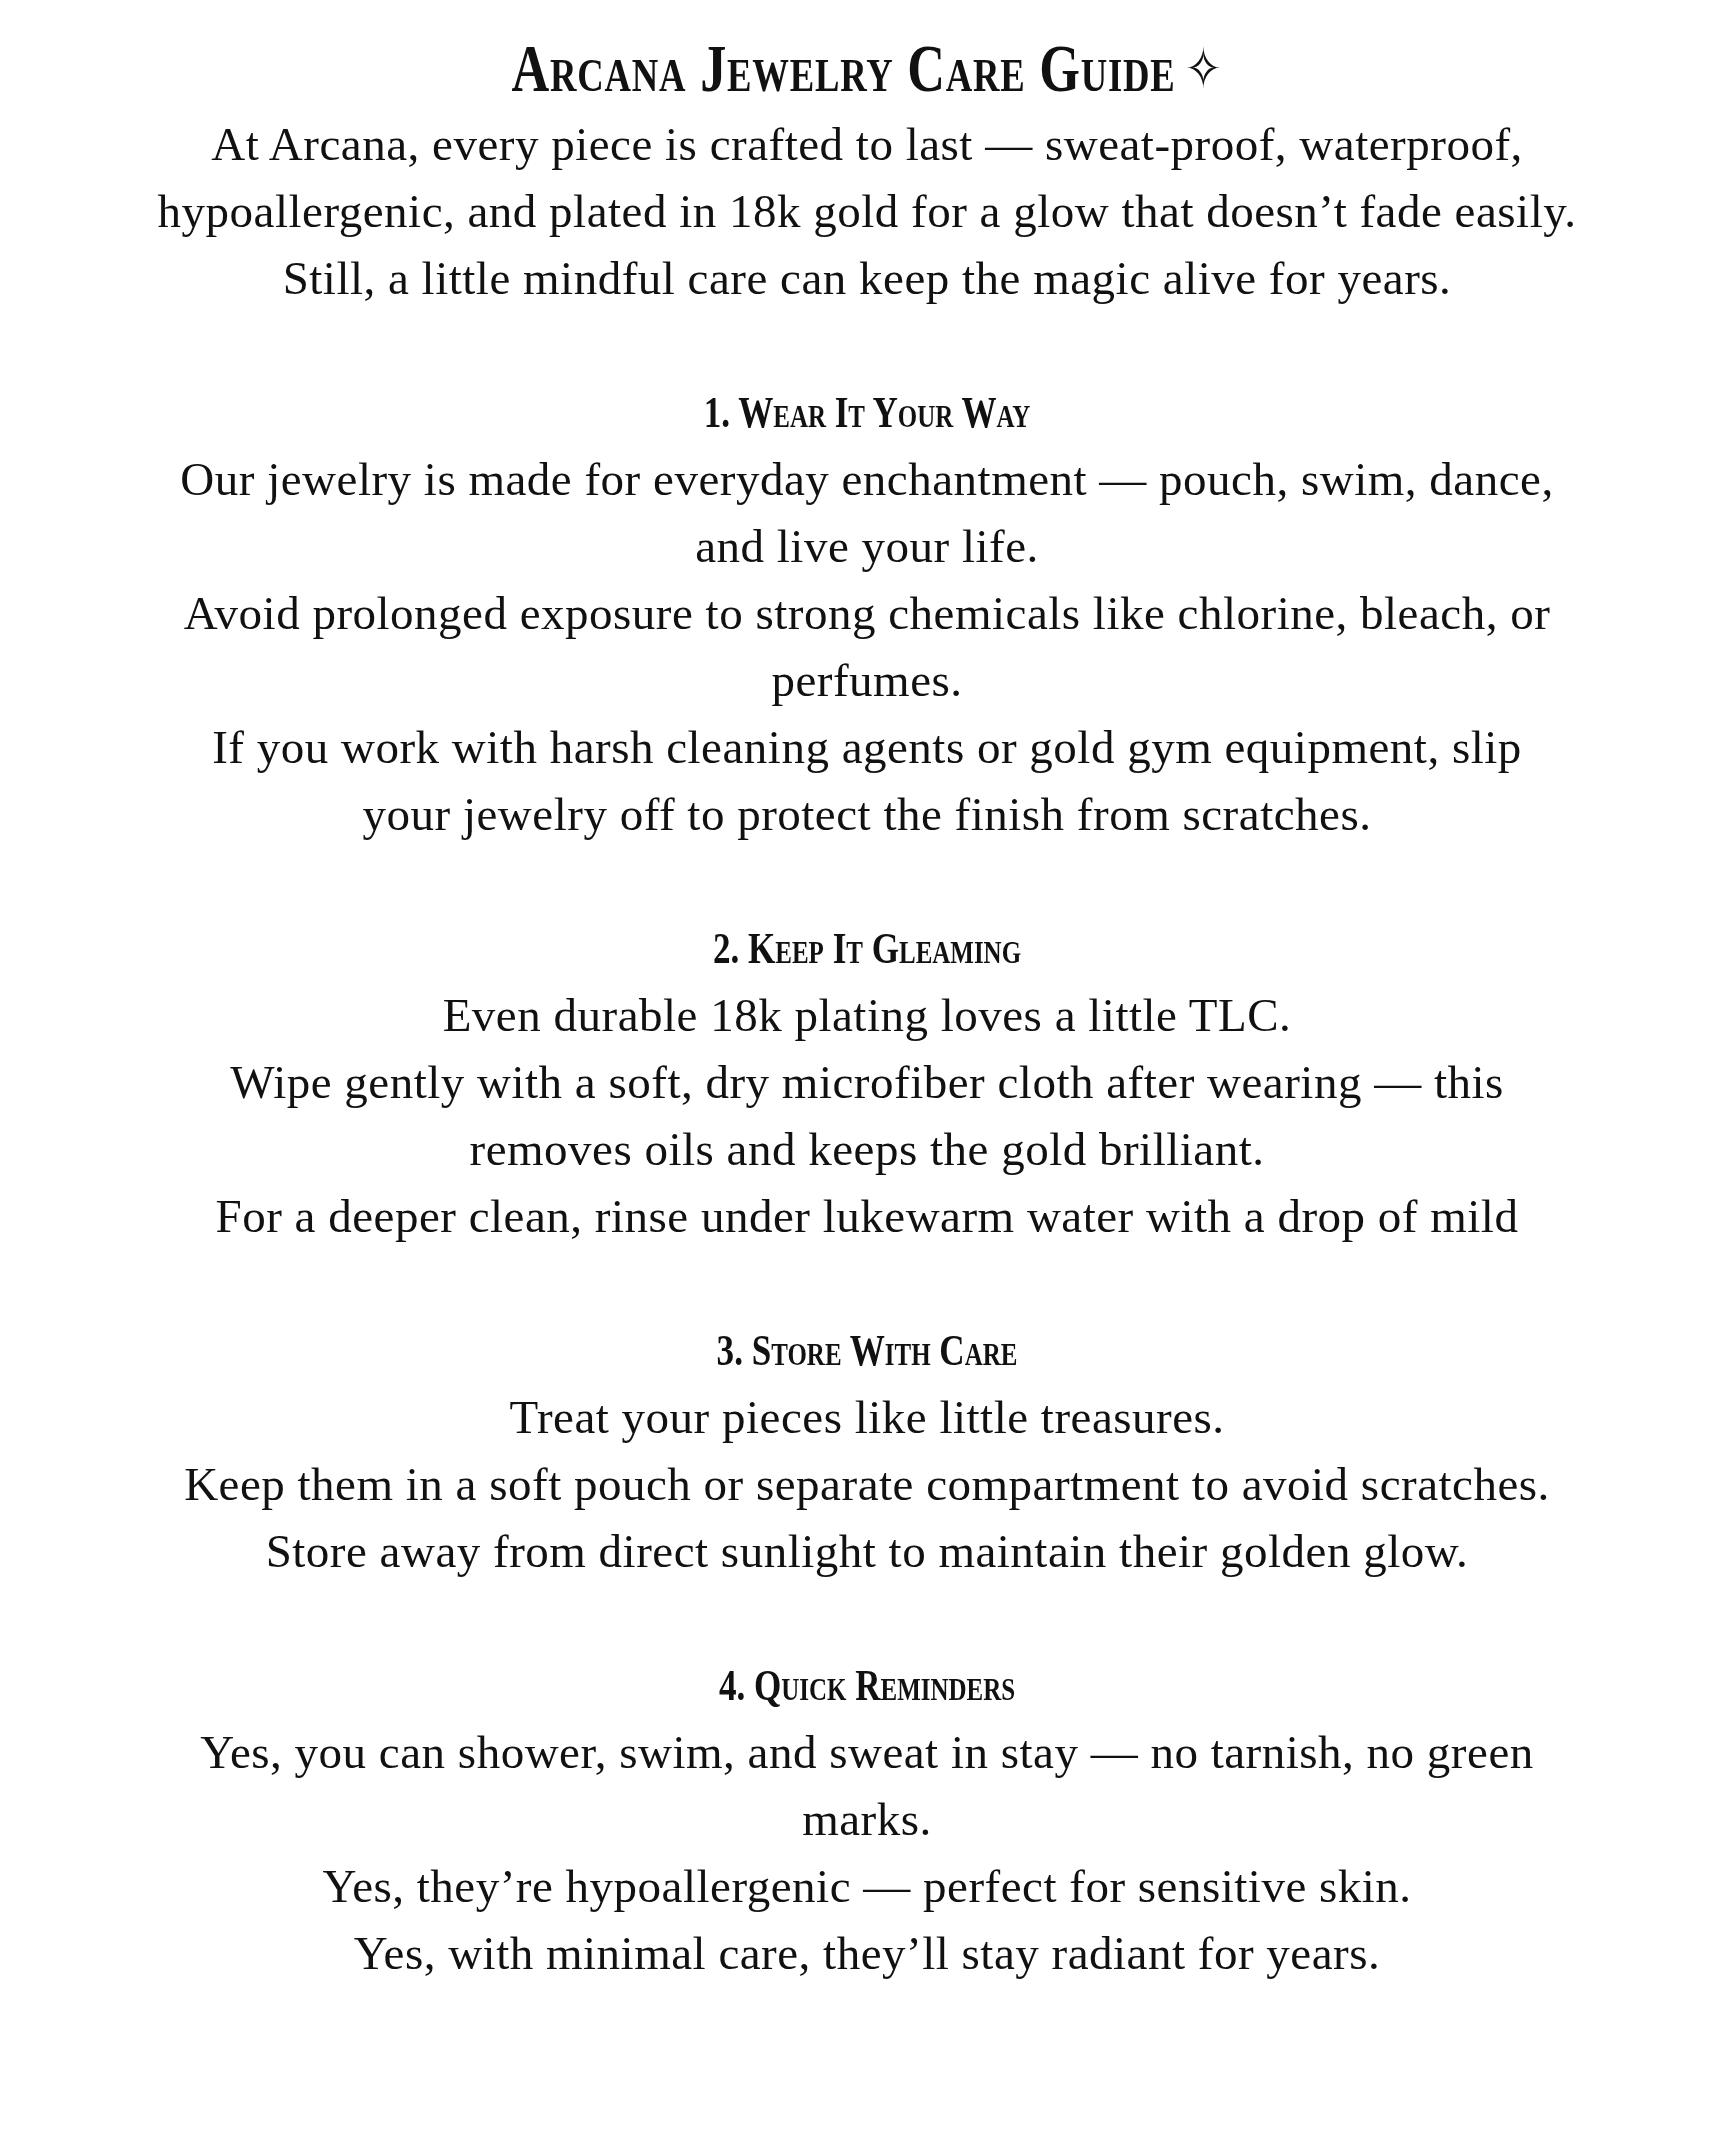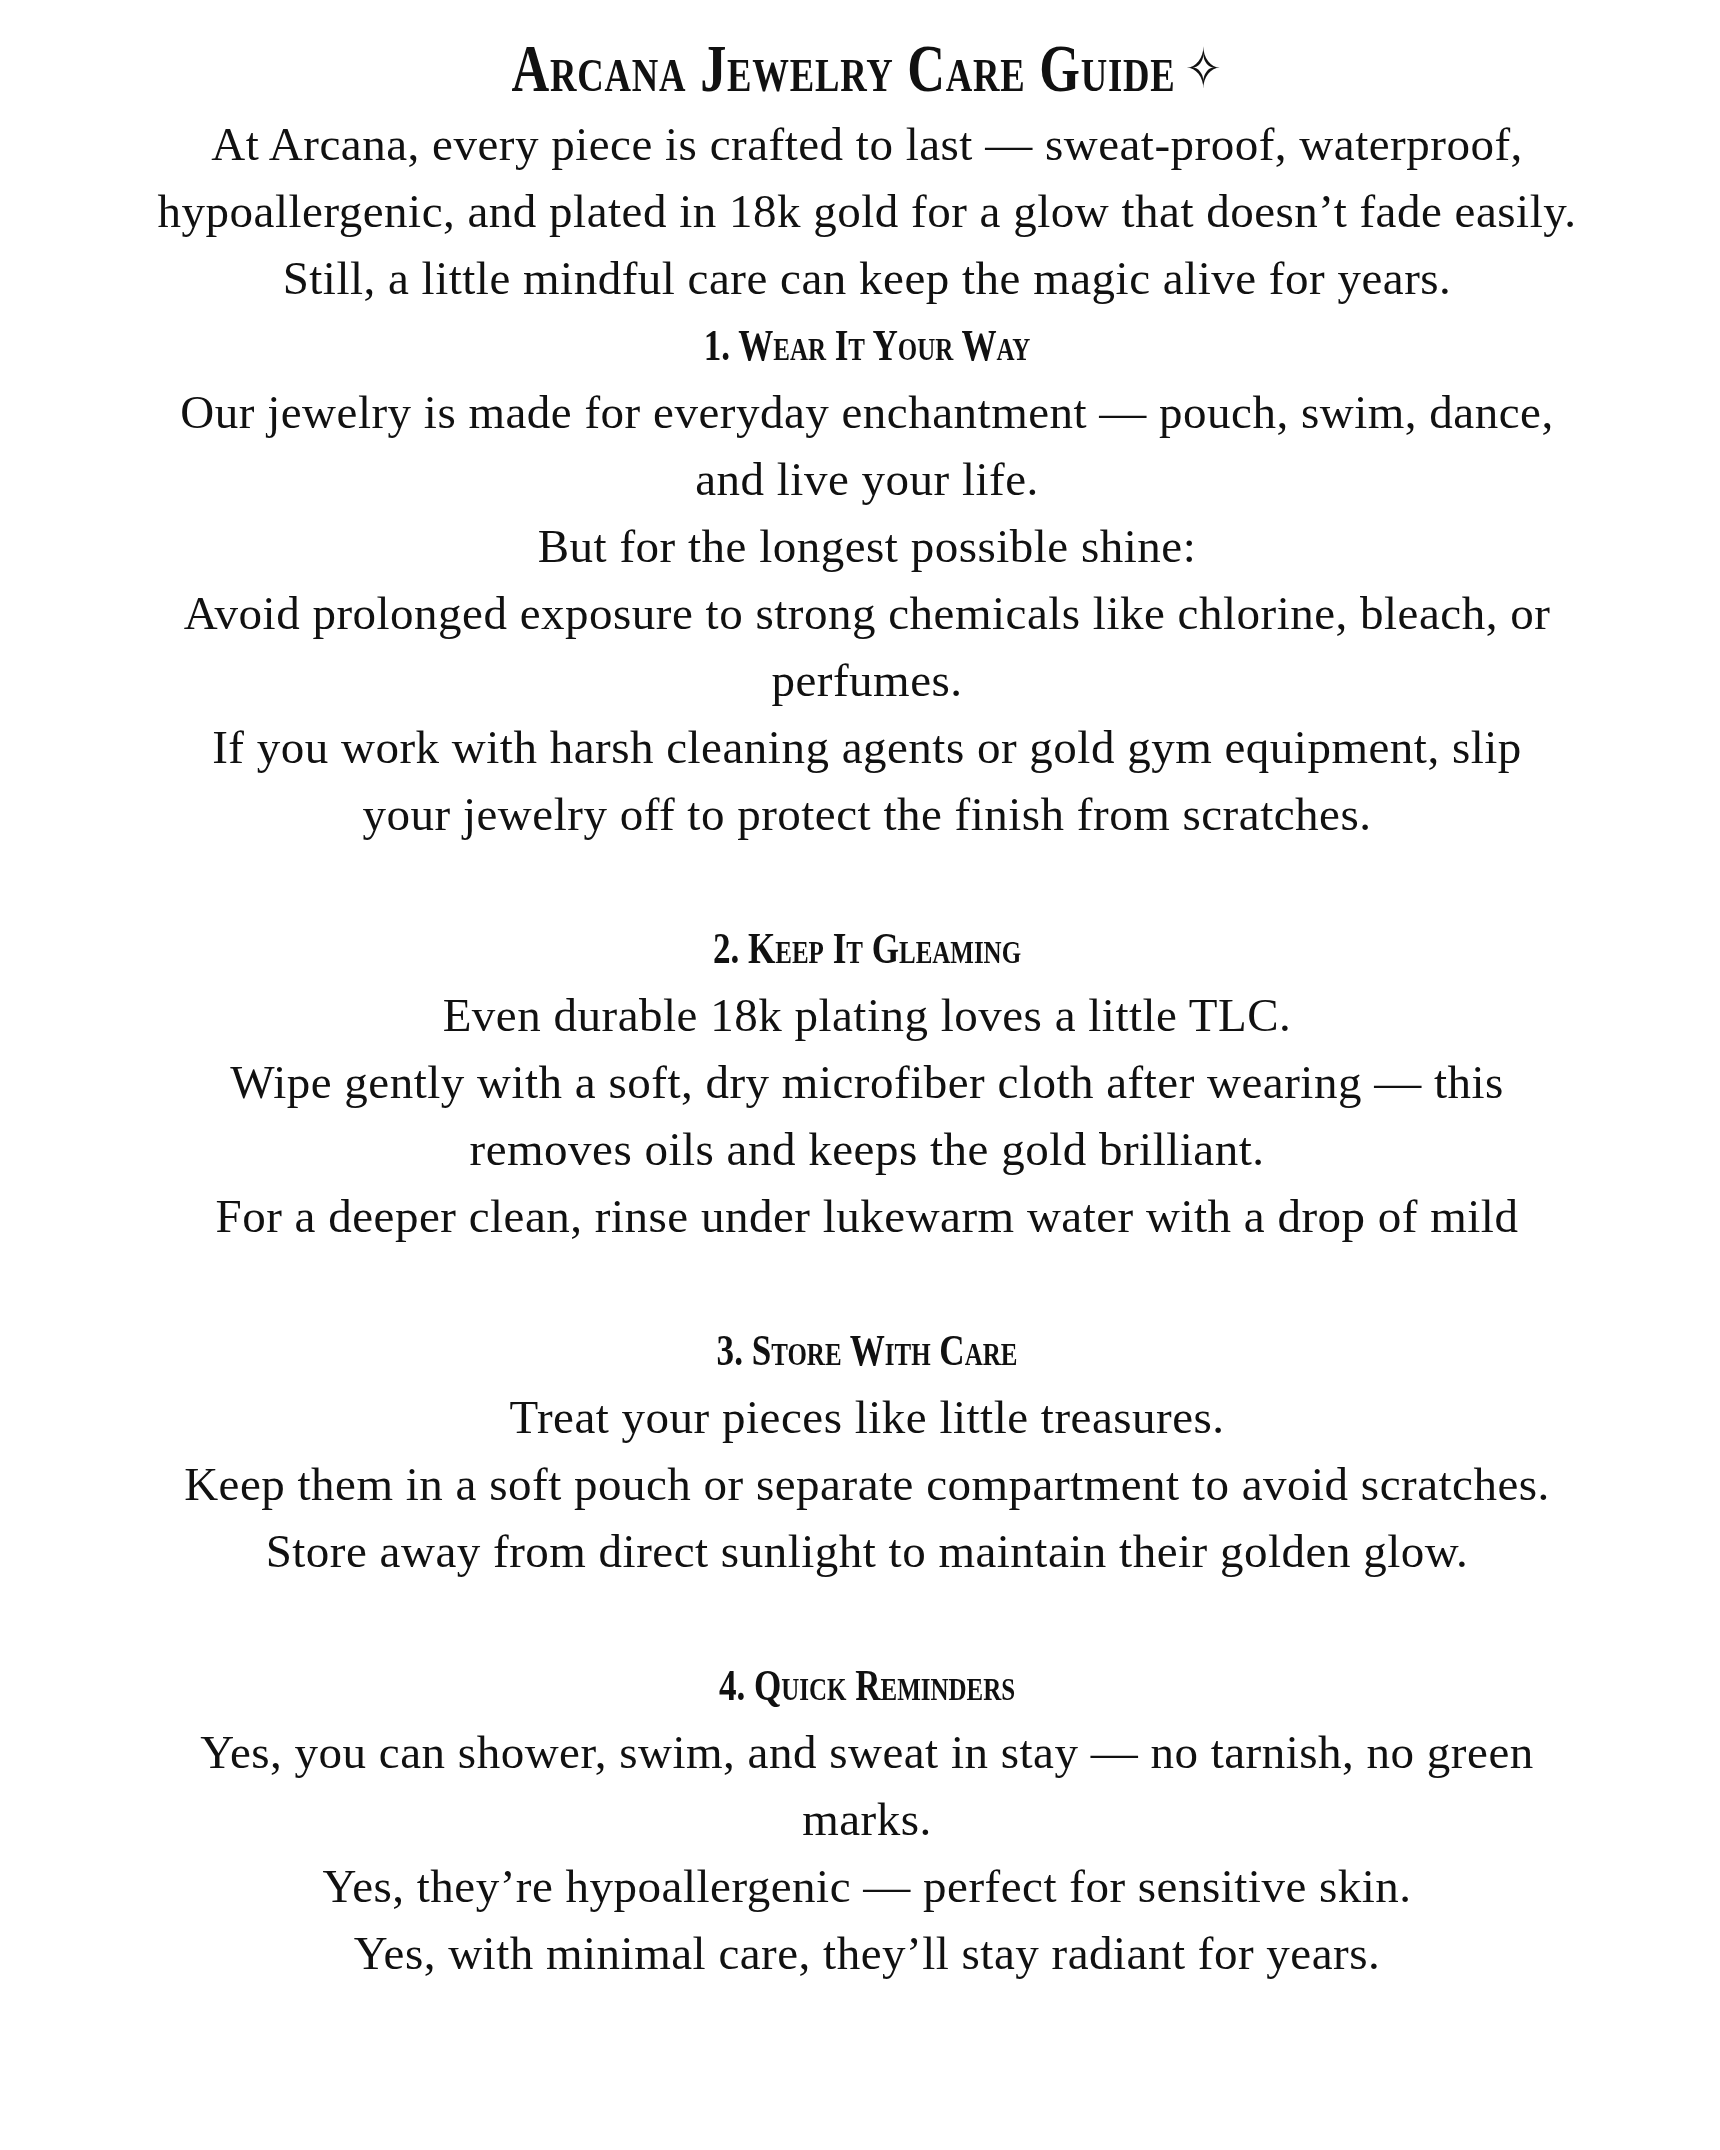"At Arcana, every piece is" .intro { margin-bottom: none -> 67px }
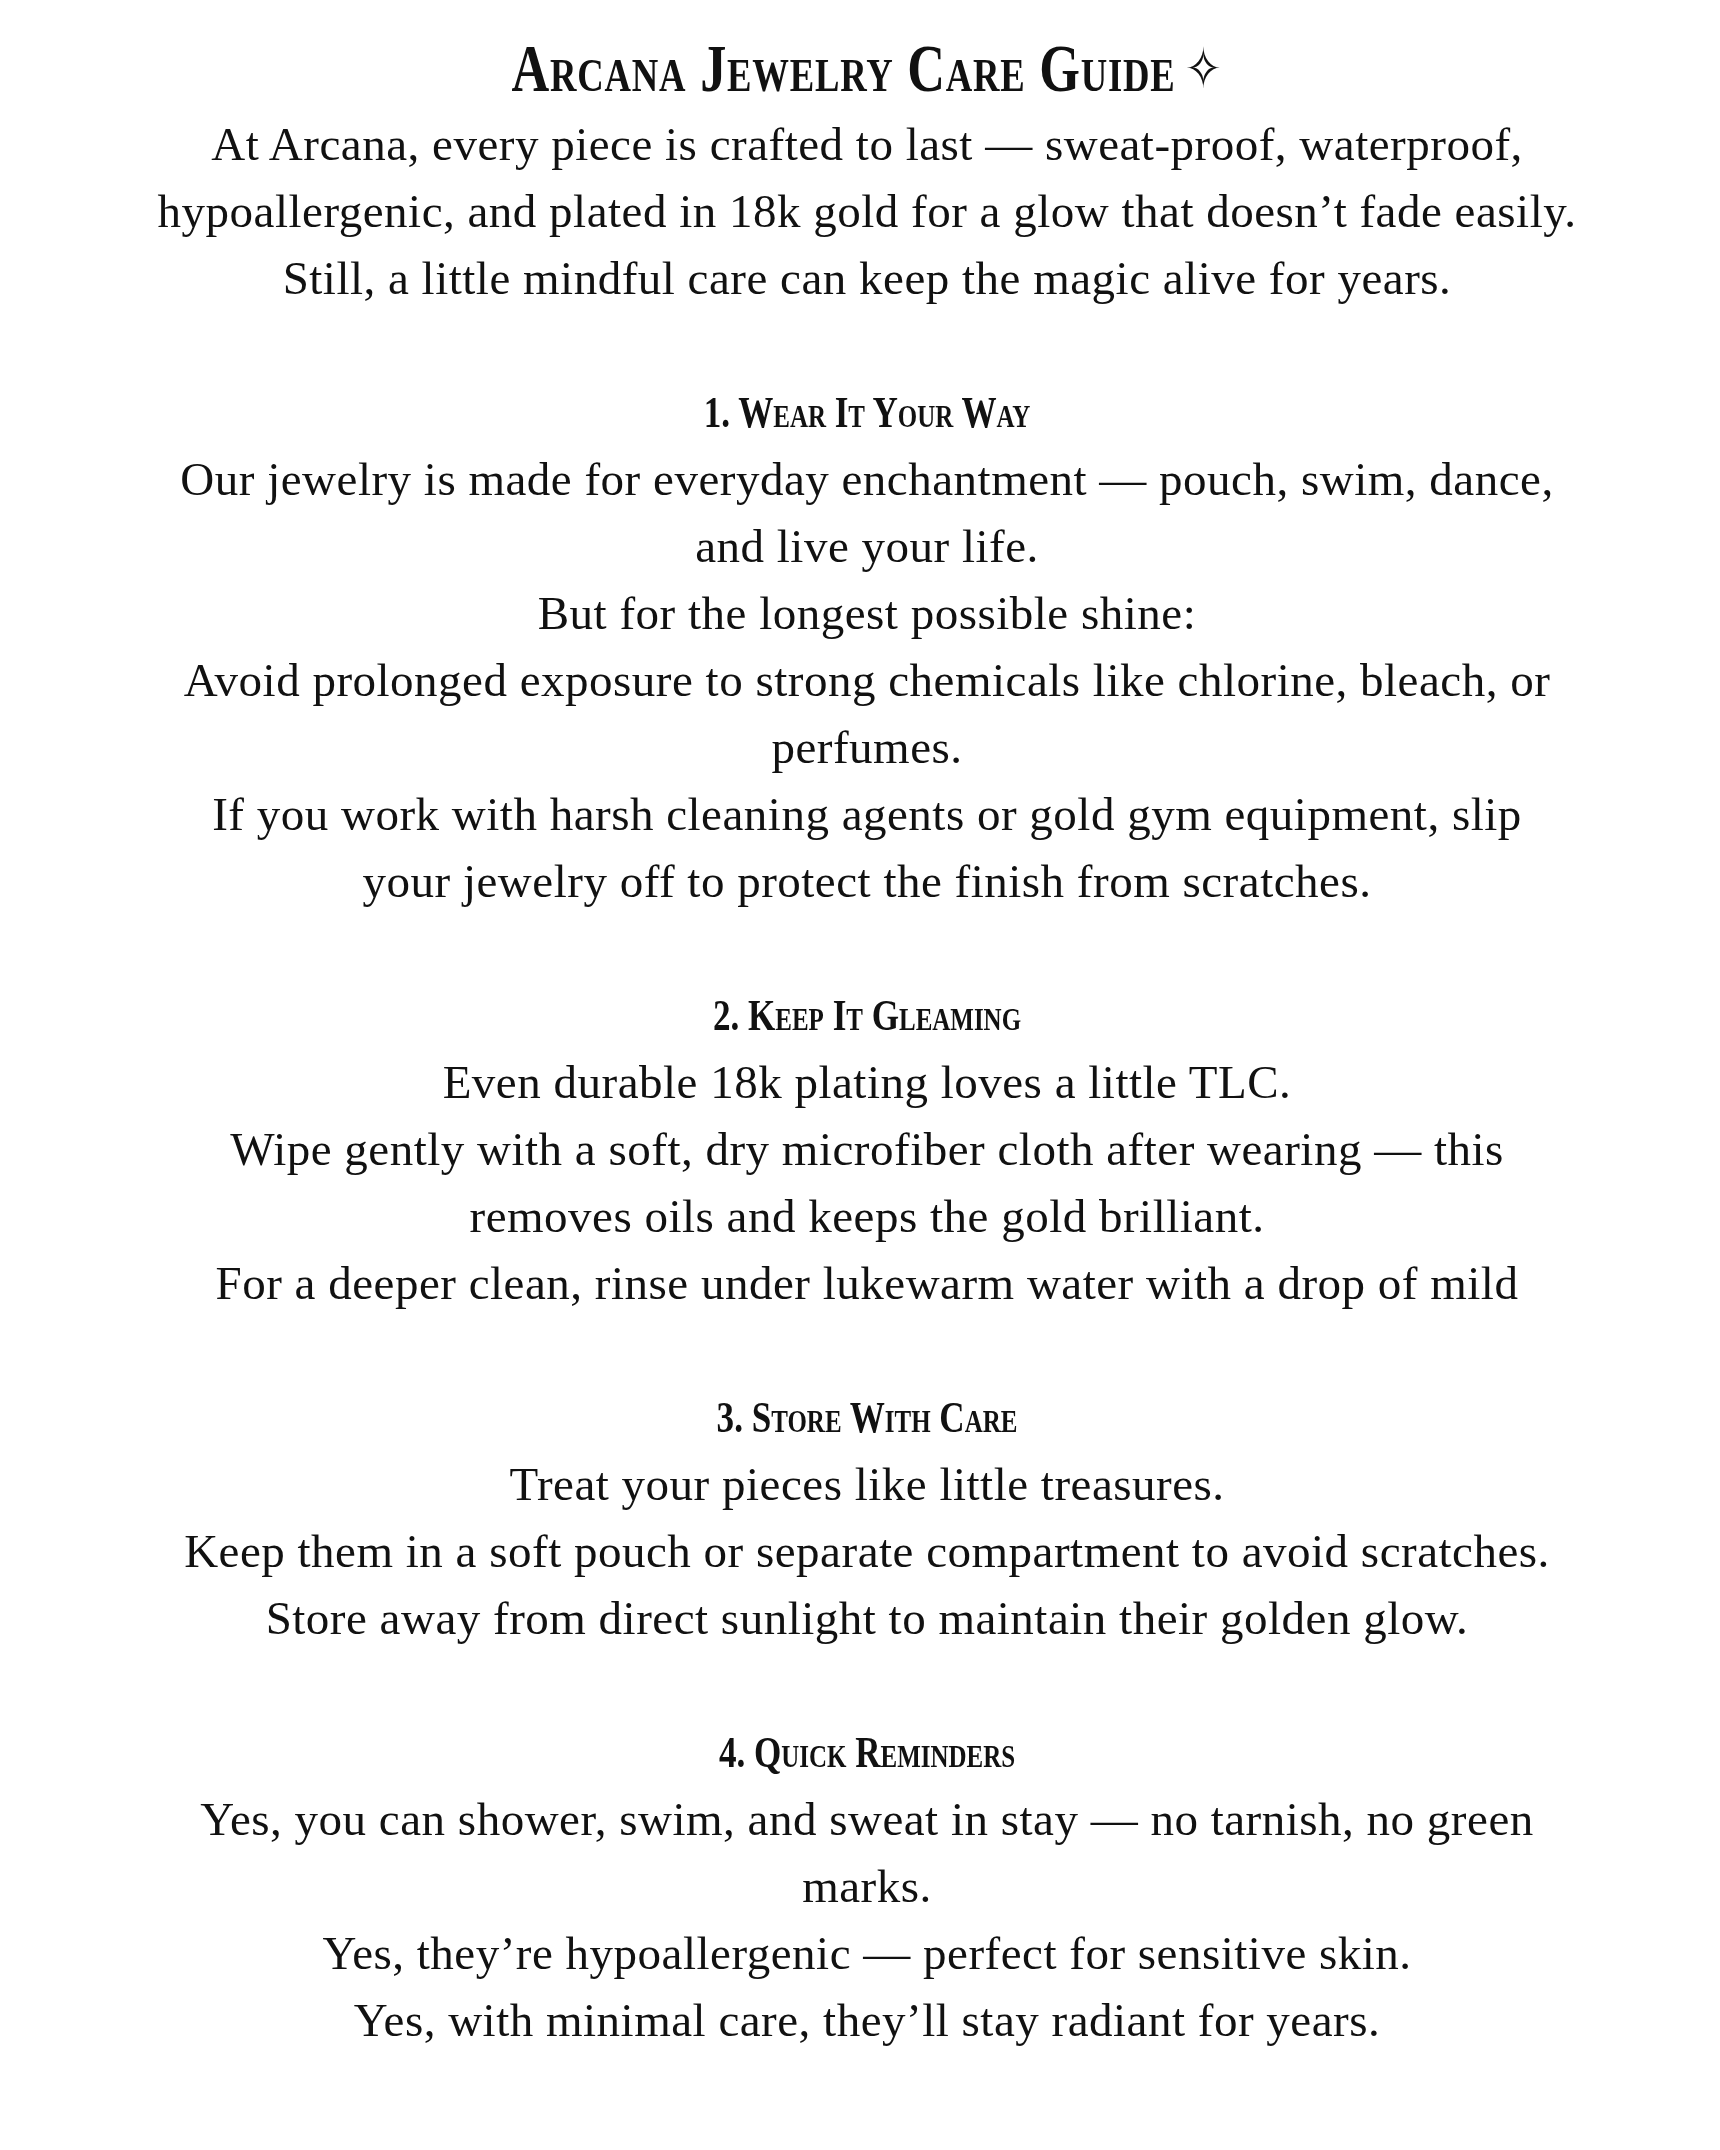"But for the longest possible" p.para-line { html: <p>But for the longest possible shine:</p> -> none }
